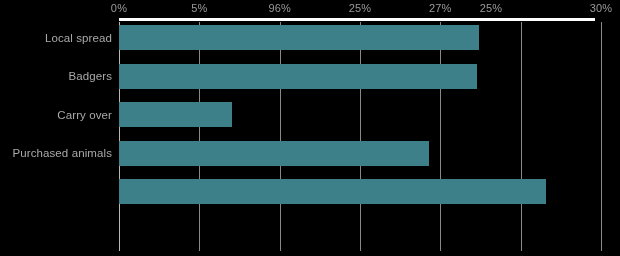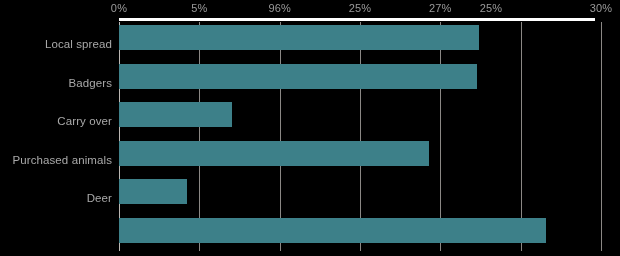"Local spread" .cat-label-wrap { align-items: flex-end -> center }
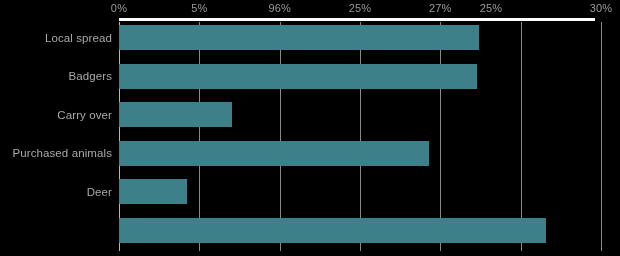"Deer" div.bar-row { html: <div> <div> <span>Deer</span> </div> <div></div> </div> -> none }
